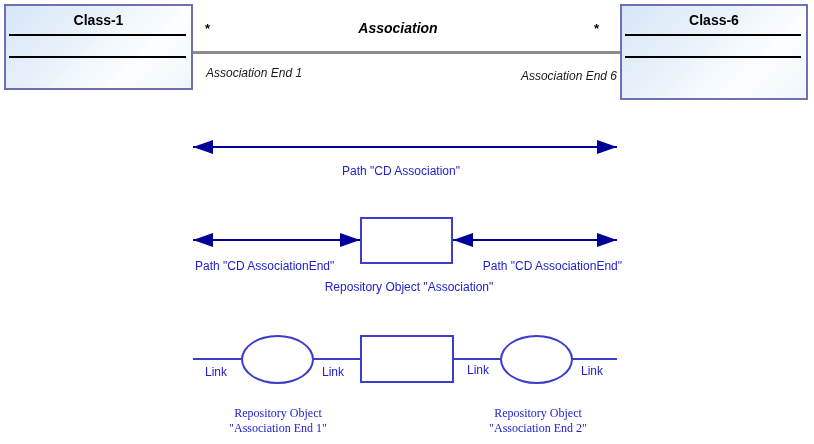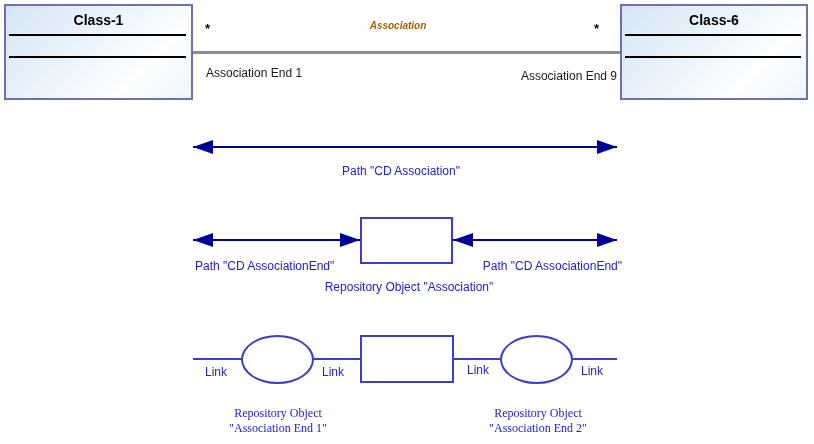"Class-1" div.class-box { height: 96px -> 86px }
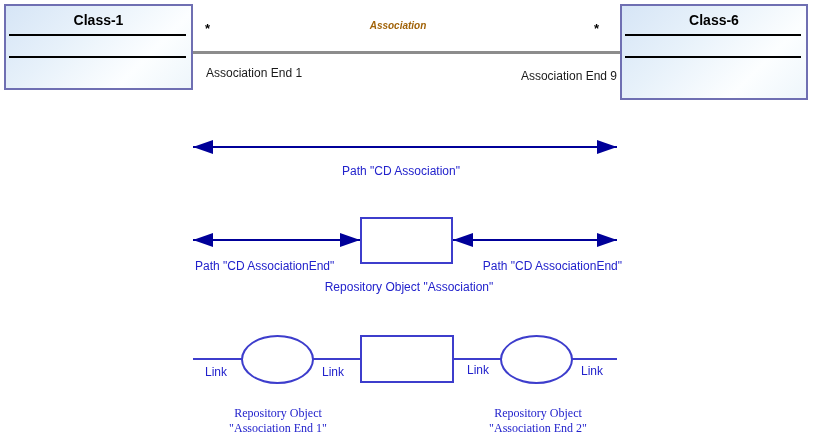"Association" .assoc-name { color: #a16207 -> #000000; font-size: 10px -> 14px }
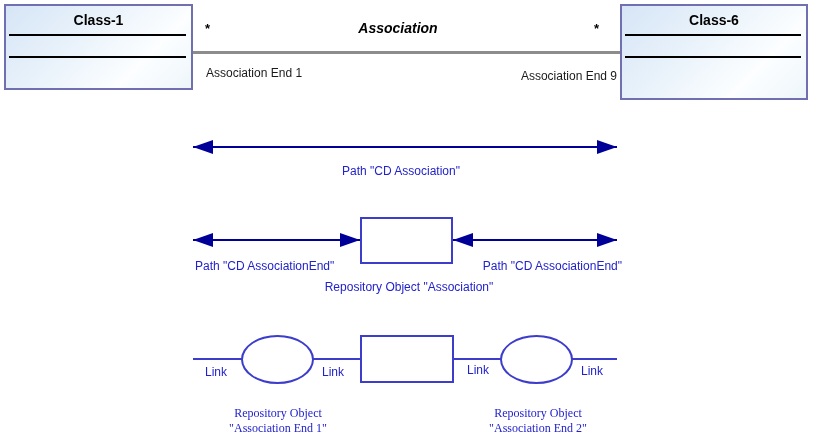"Association End 1" .black { font-style: none -> italic }
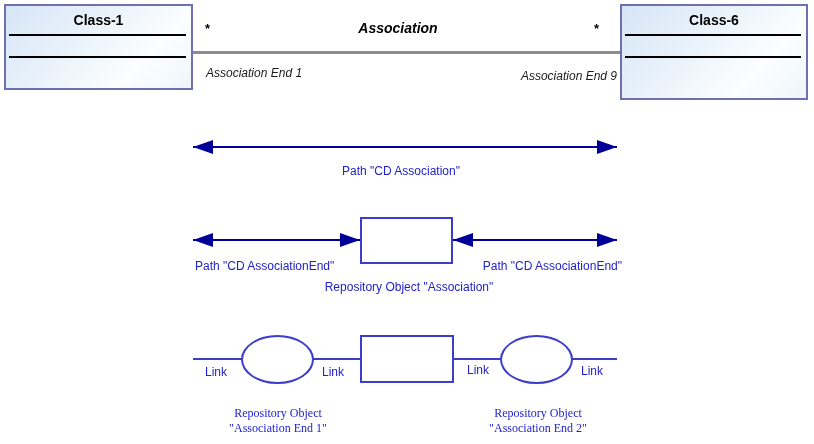"Association End 9" div.lbl { text: 9 -> 6 }
